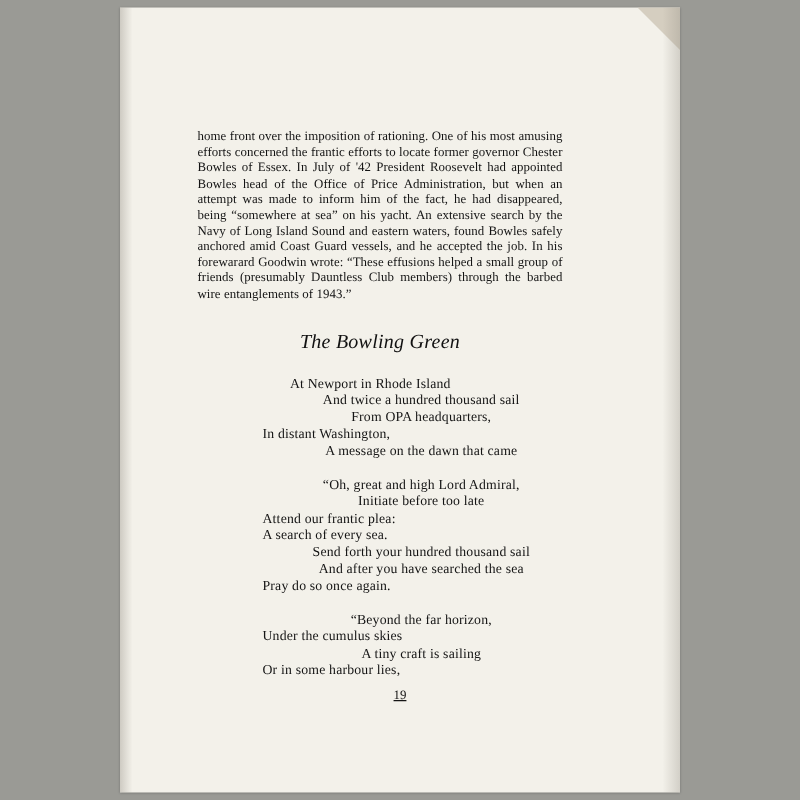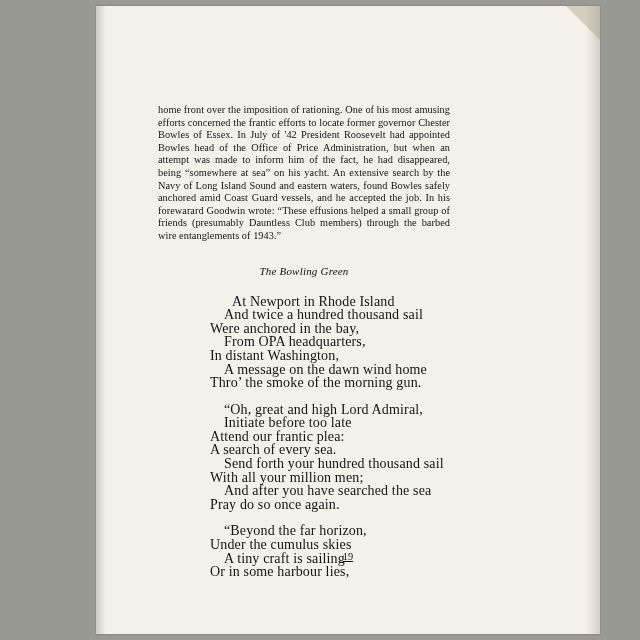"home front over the imposition" .page-sheet { width: 504px -> 448px }
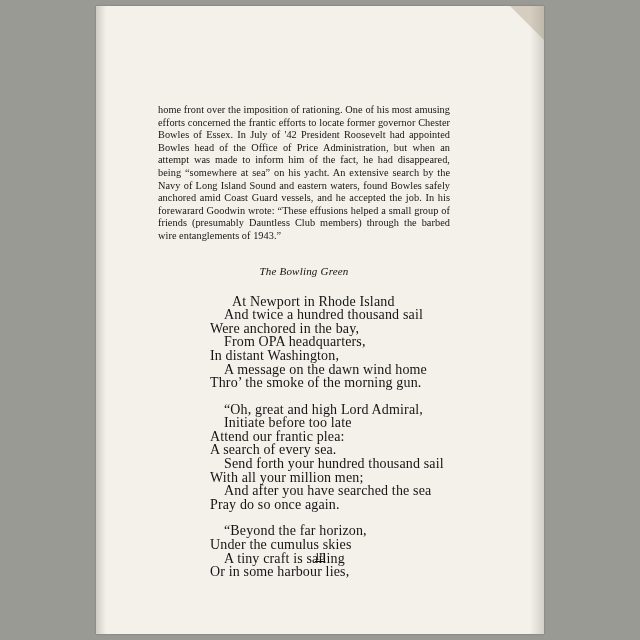"The Bowling Green" .poem-title { font-size: 11px -> 16px }
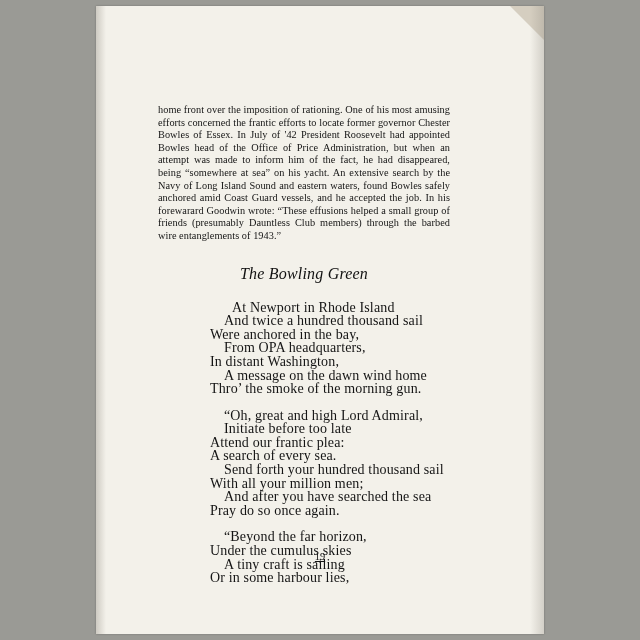"At Newport in Rhode Island" .stanza { font-size: 14px -> 11px }
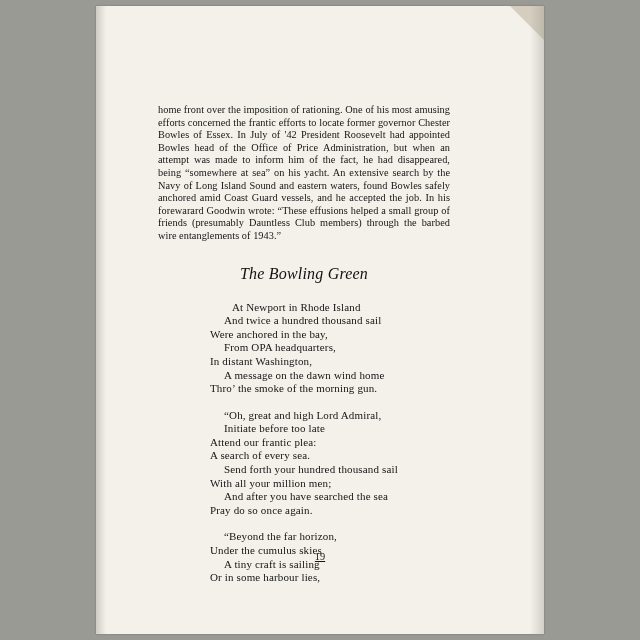"And twice a hundred thousand" .indent-2 { text-align: none -> center }
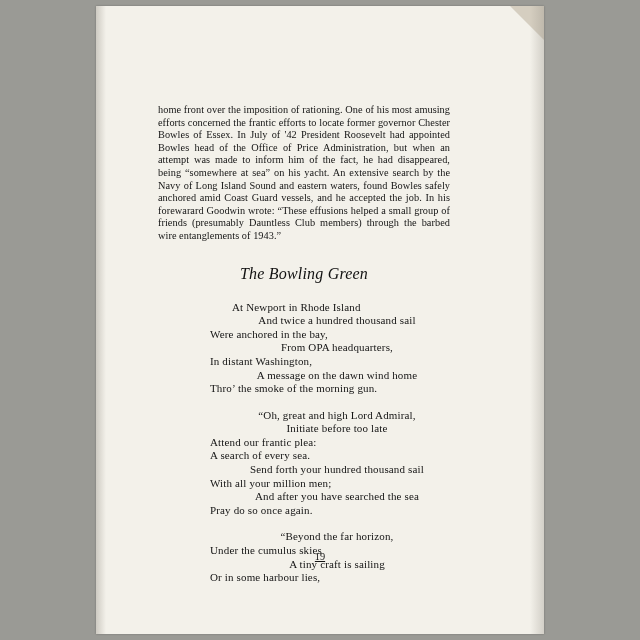"Were anchored in the bay," span.vline { html: <span>Were anchored in the bay,</span> -> none }
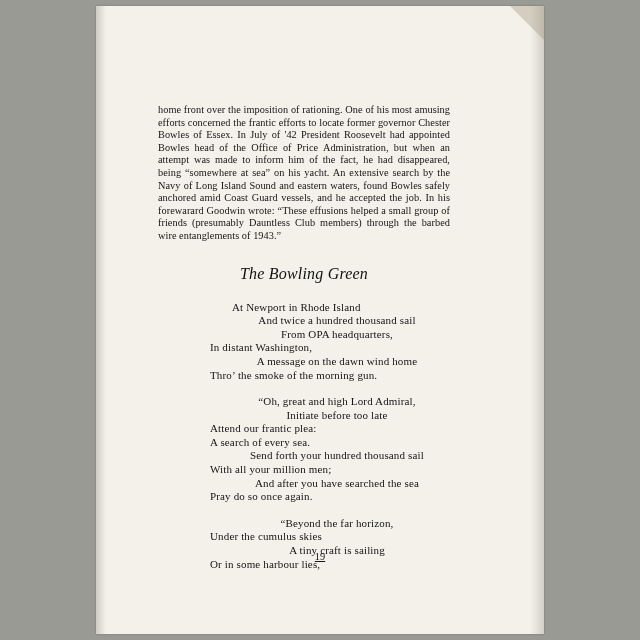"A message on the dawn" span.vline { text: wind home -> that came }
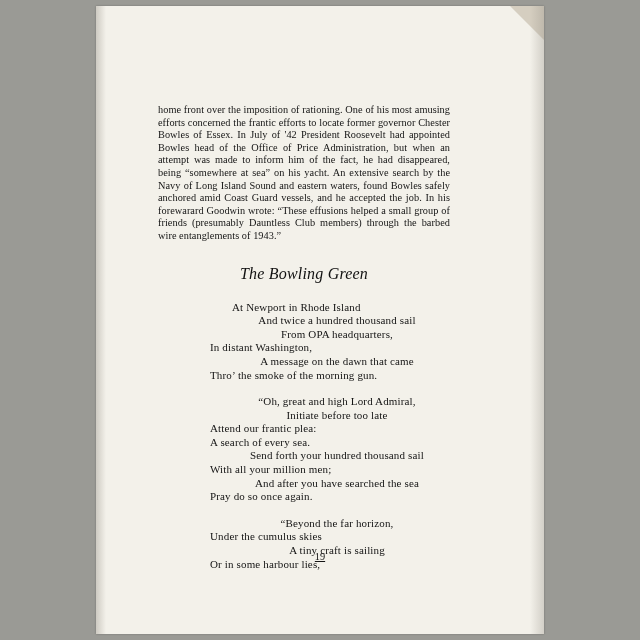"Thro’ the smoke of the" span.vline { html: <span>Thro’ the smoke of the morning gun.</span> -> none }
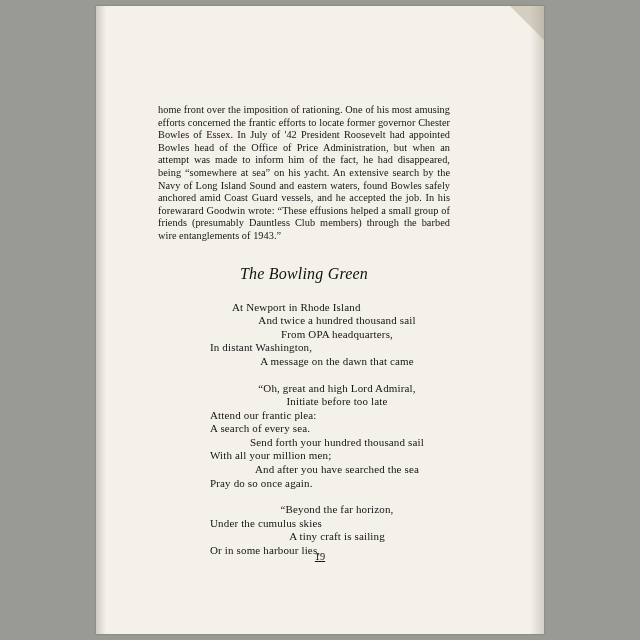"With all your million men;" span.vline { html: <span>With all your million men;</span> -> none }
